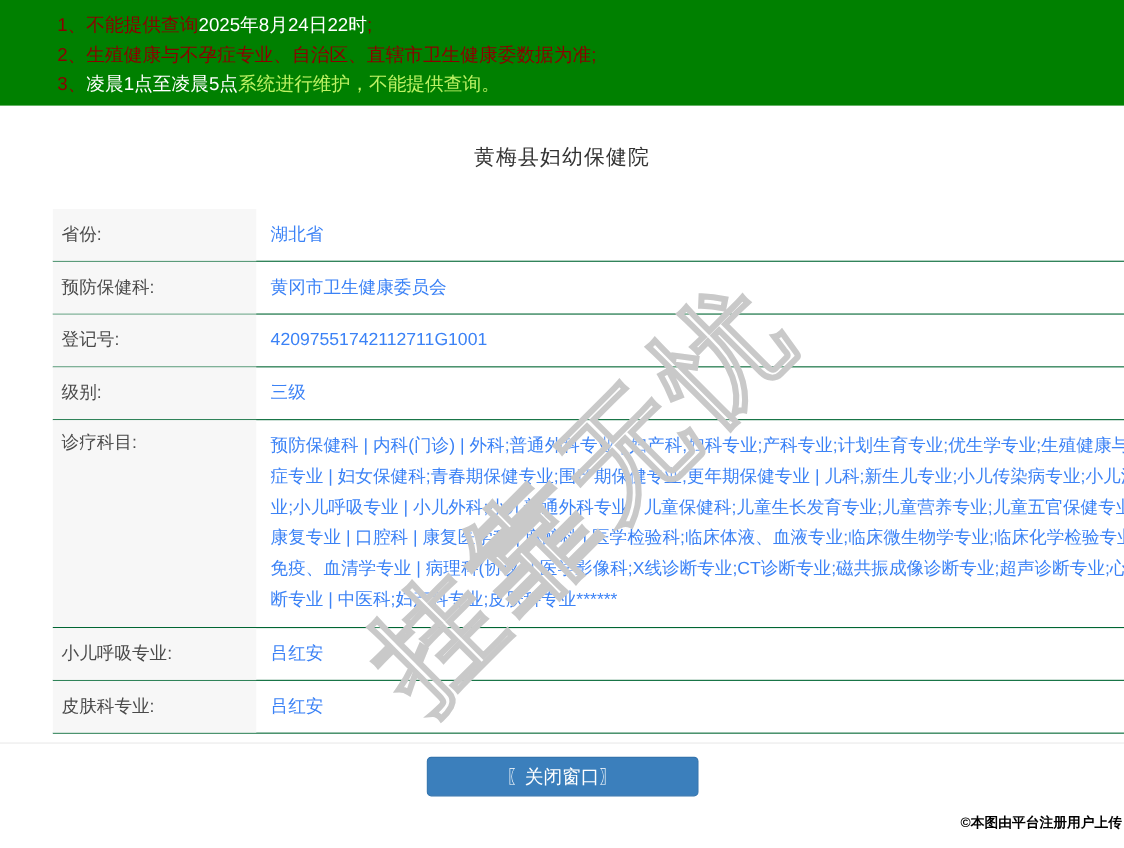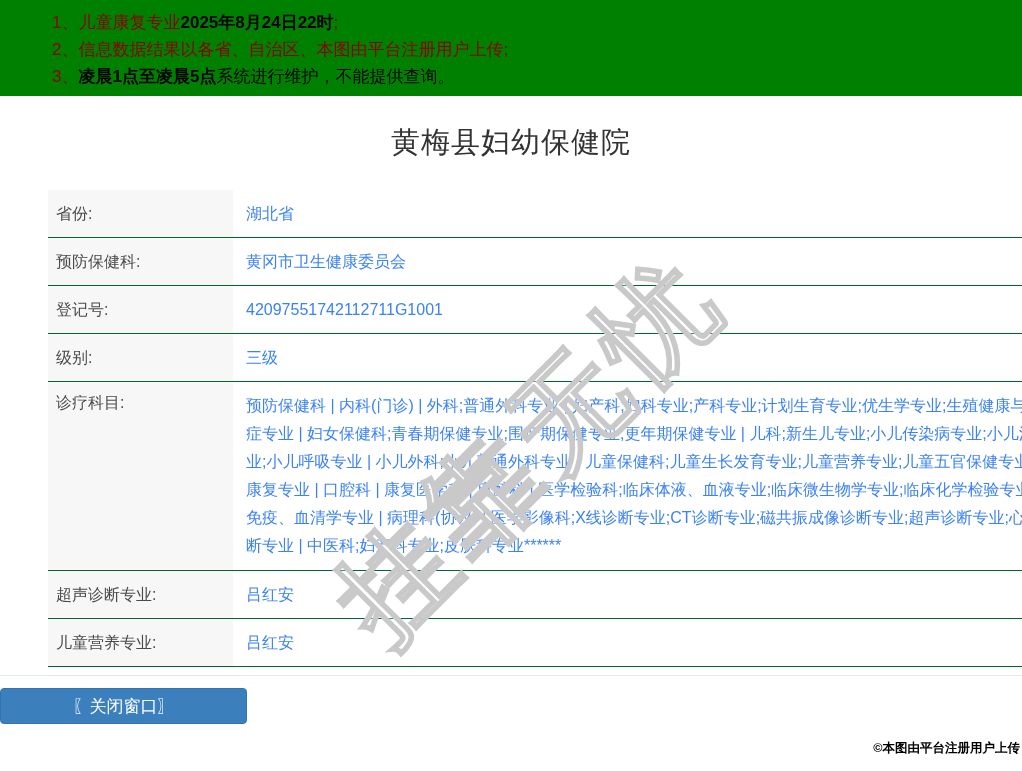"儿童康复专业" span { text: 儿童康复专业 -> 不能提供查询 }
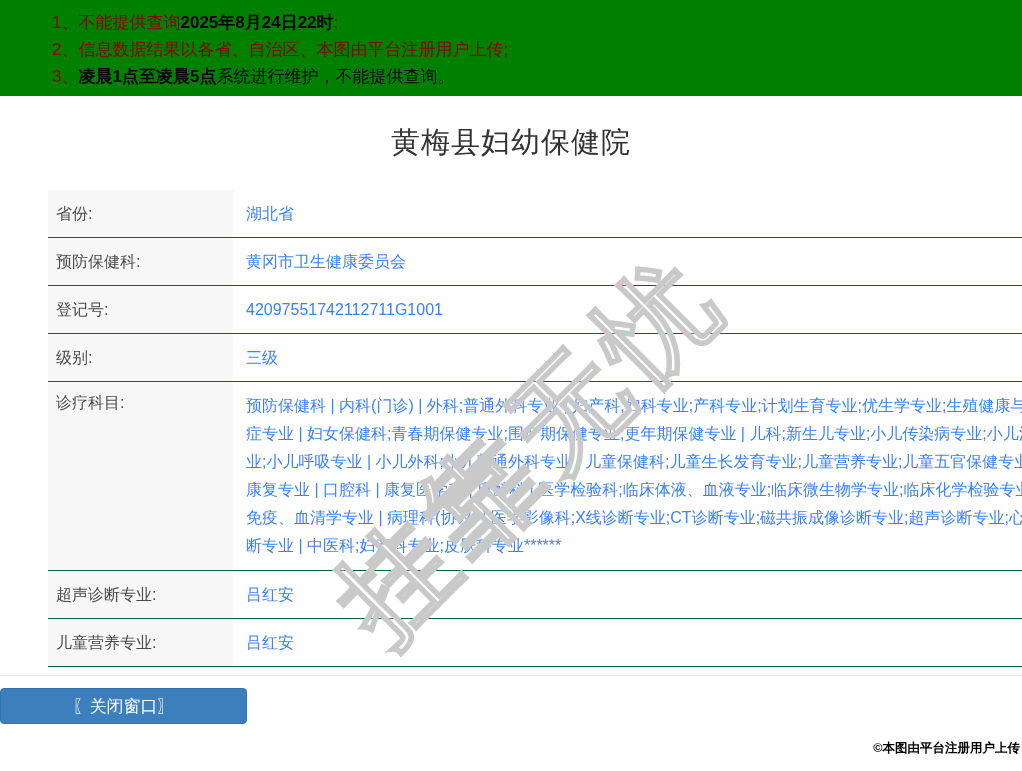"2025年8月24日22时" .banner .hl { color: #000000 -> #ffffff; font-weight: bold -> normal }
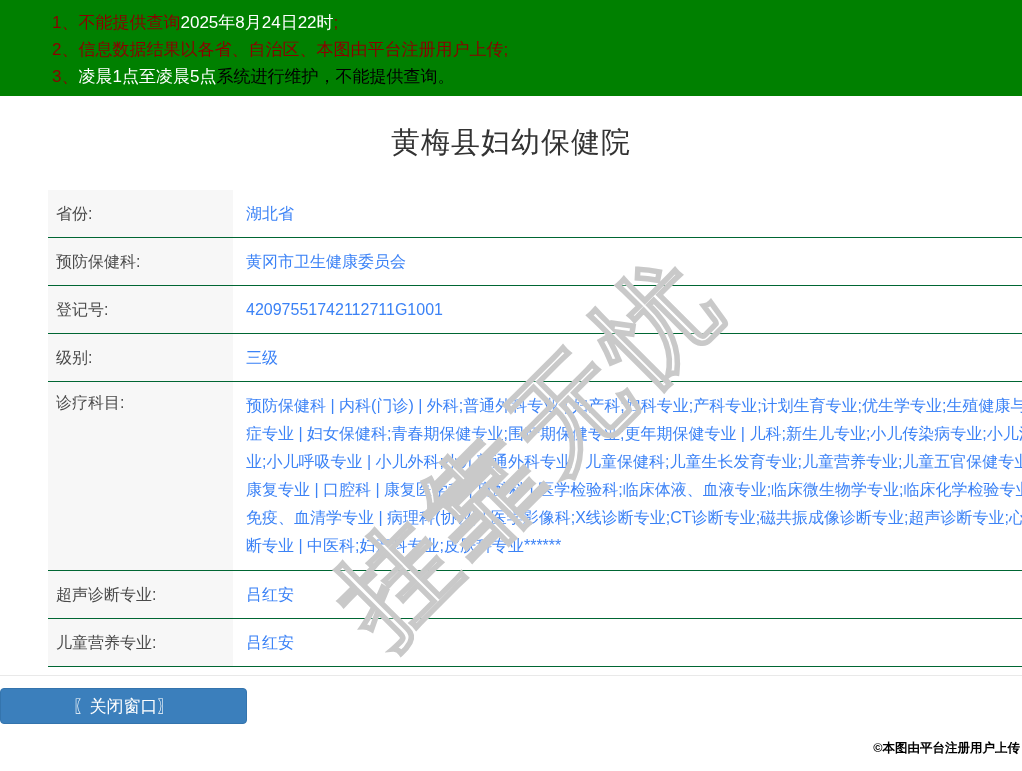"信息数据结果以各省、自治区、本图由平台注册用户上传;" span { text: 信息数据结果以各省、自治区、本图由平台注册用户上传 -> 生殖健康与不孕症专业、自治区、直辖市卫生健康委数据为准 }
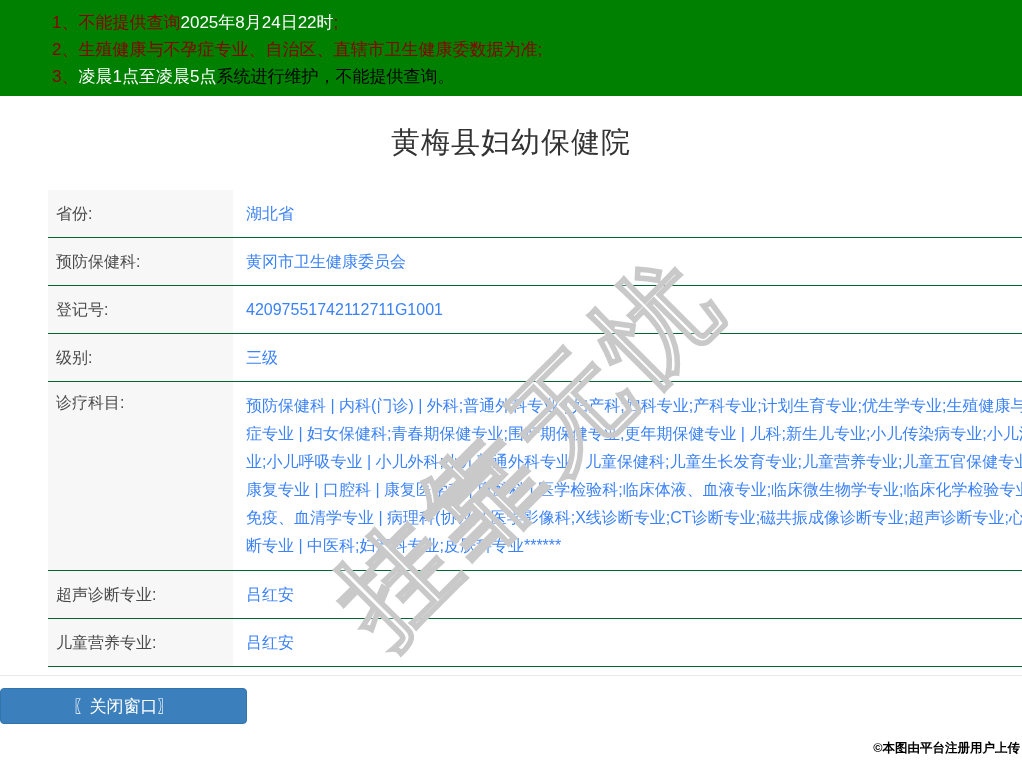"系统进行维护，不能提供查询。" .banner .wh { color: #000000 -> #bef264 }
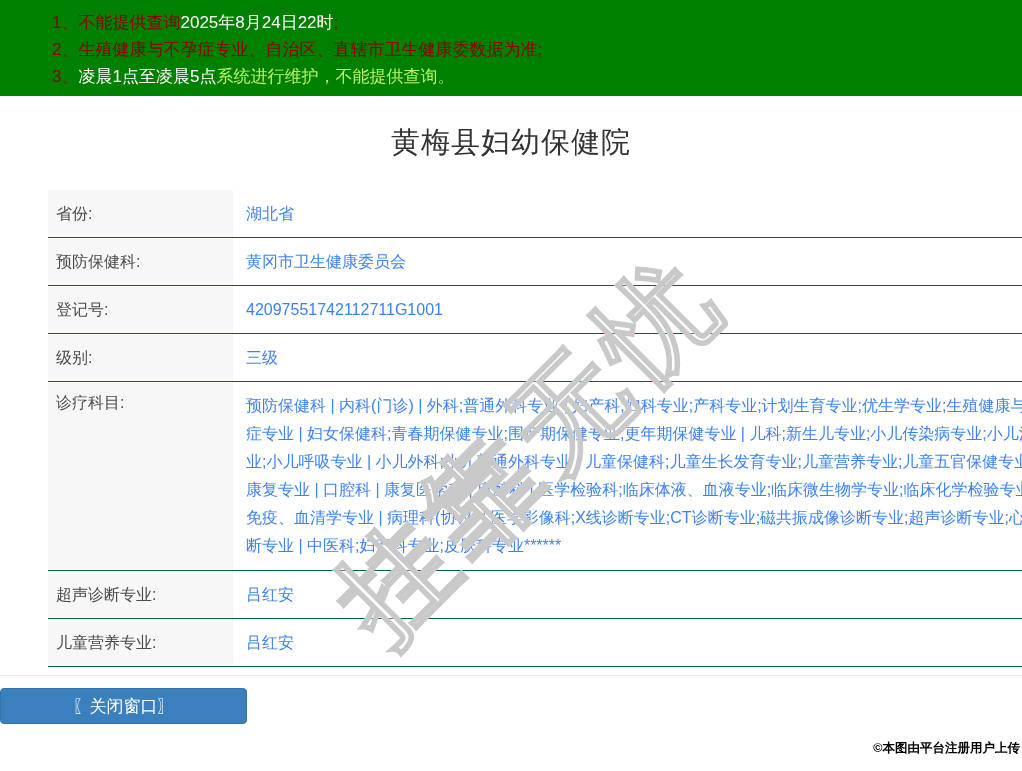"黄梅县妇幼保健院" .title { font-size: 29px -> 19px }
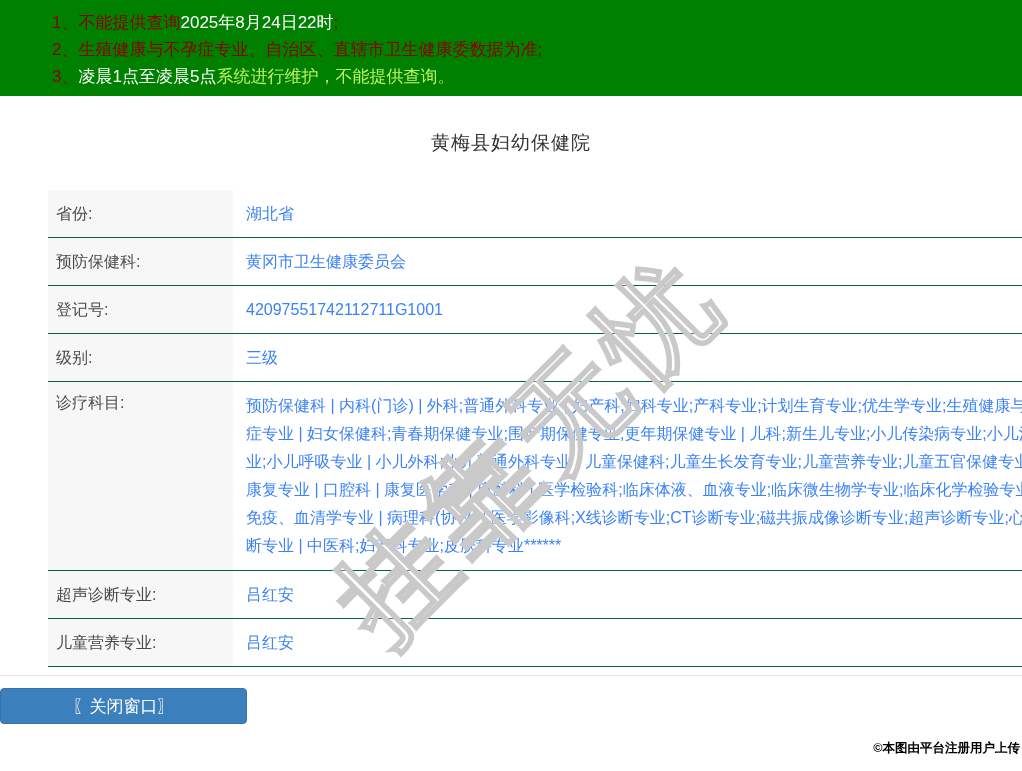"超声诊断专业:" div.info-label { text: 超声诊断 -> 小儿呼吸 }
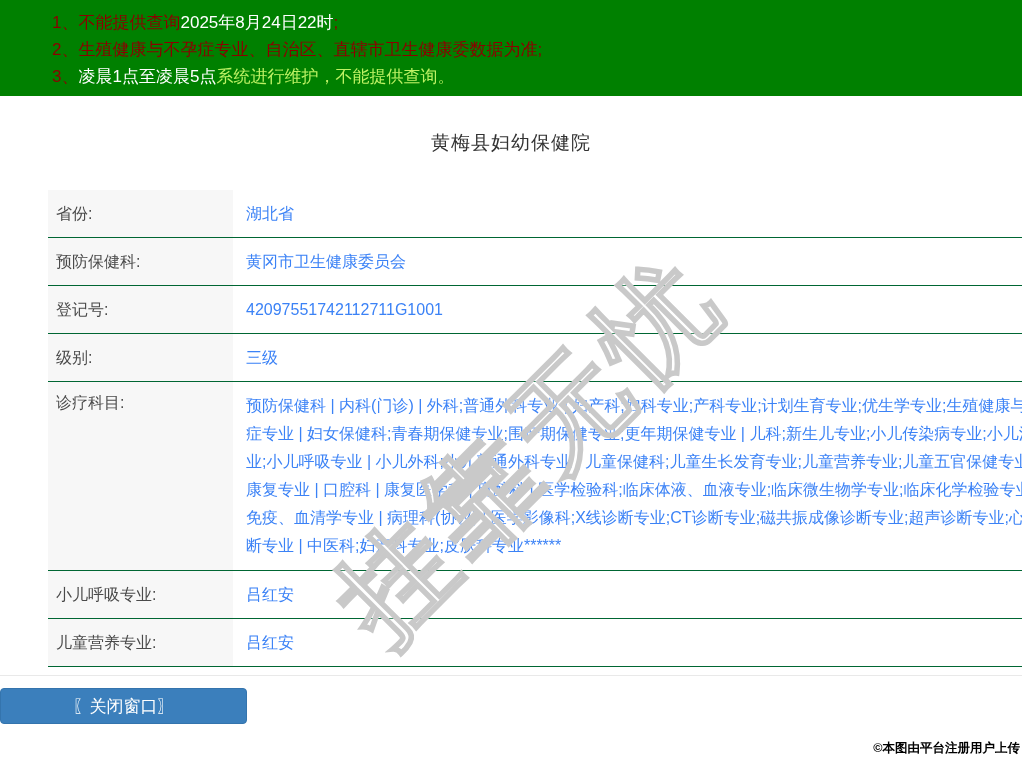"儿童营养专业:" div.info-label { text: 儿童营养 -> 皮肤科 }
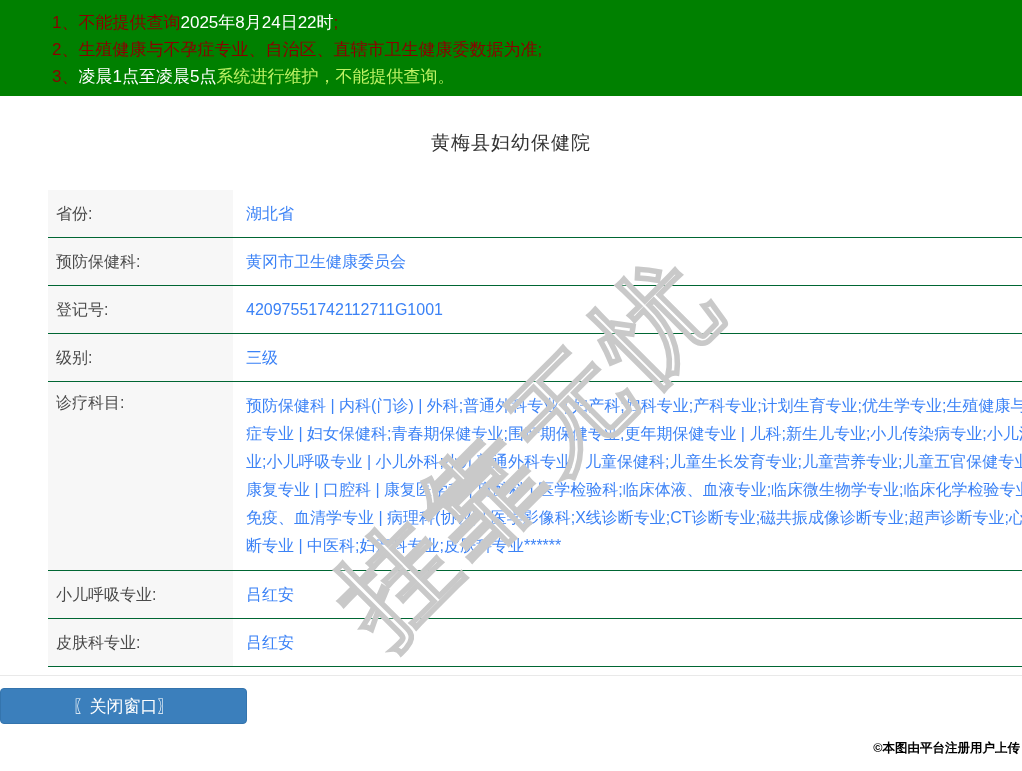"〖关闭窗口〗" .footer { justify-content: flex-start -> center }
